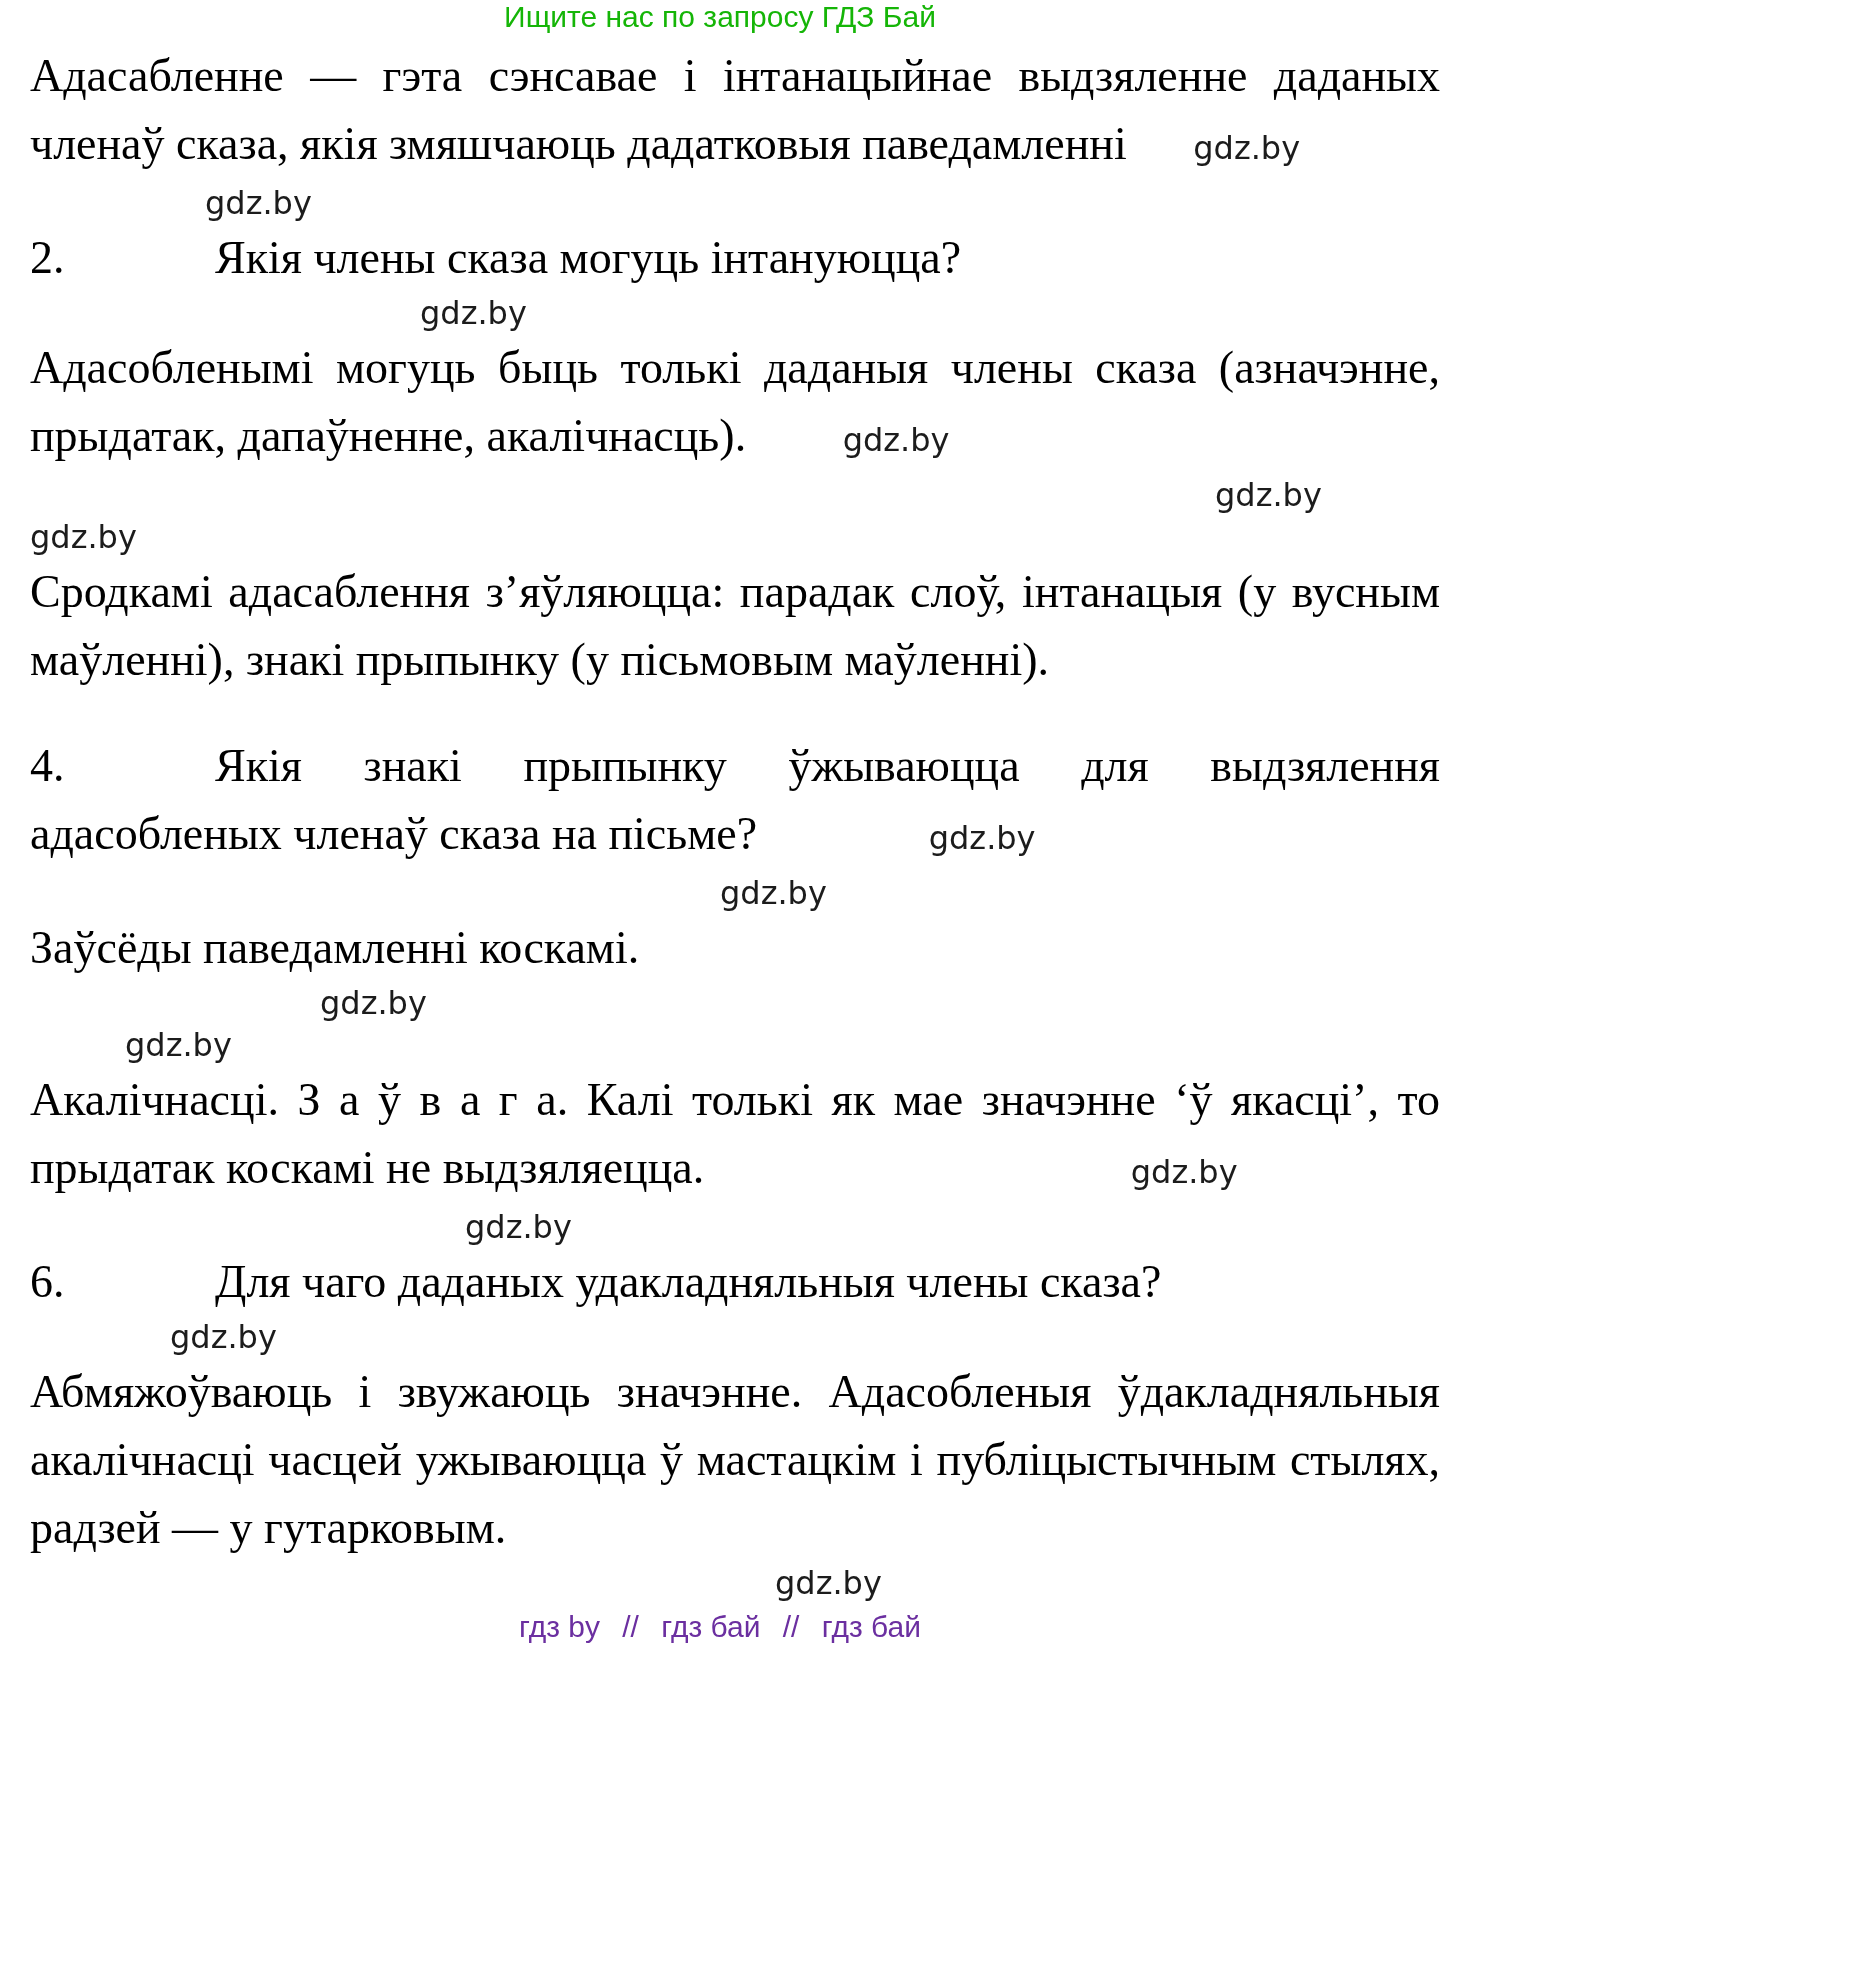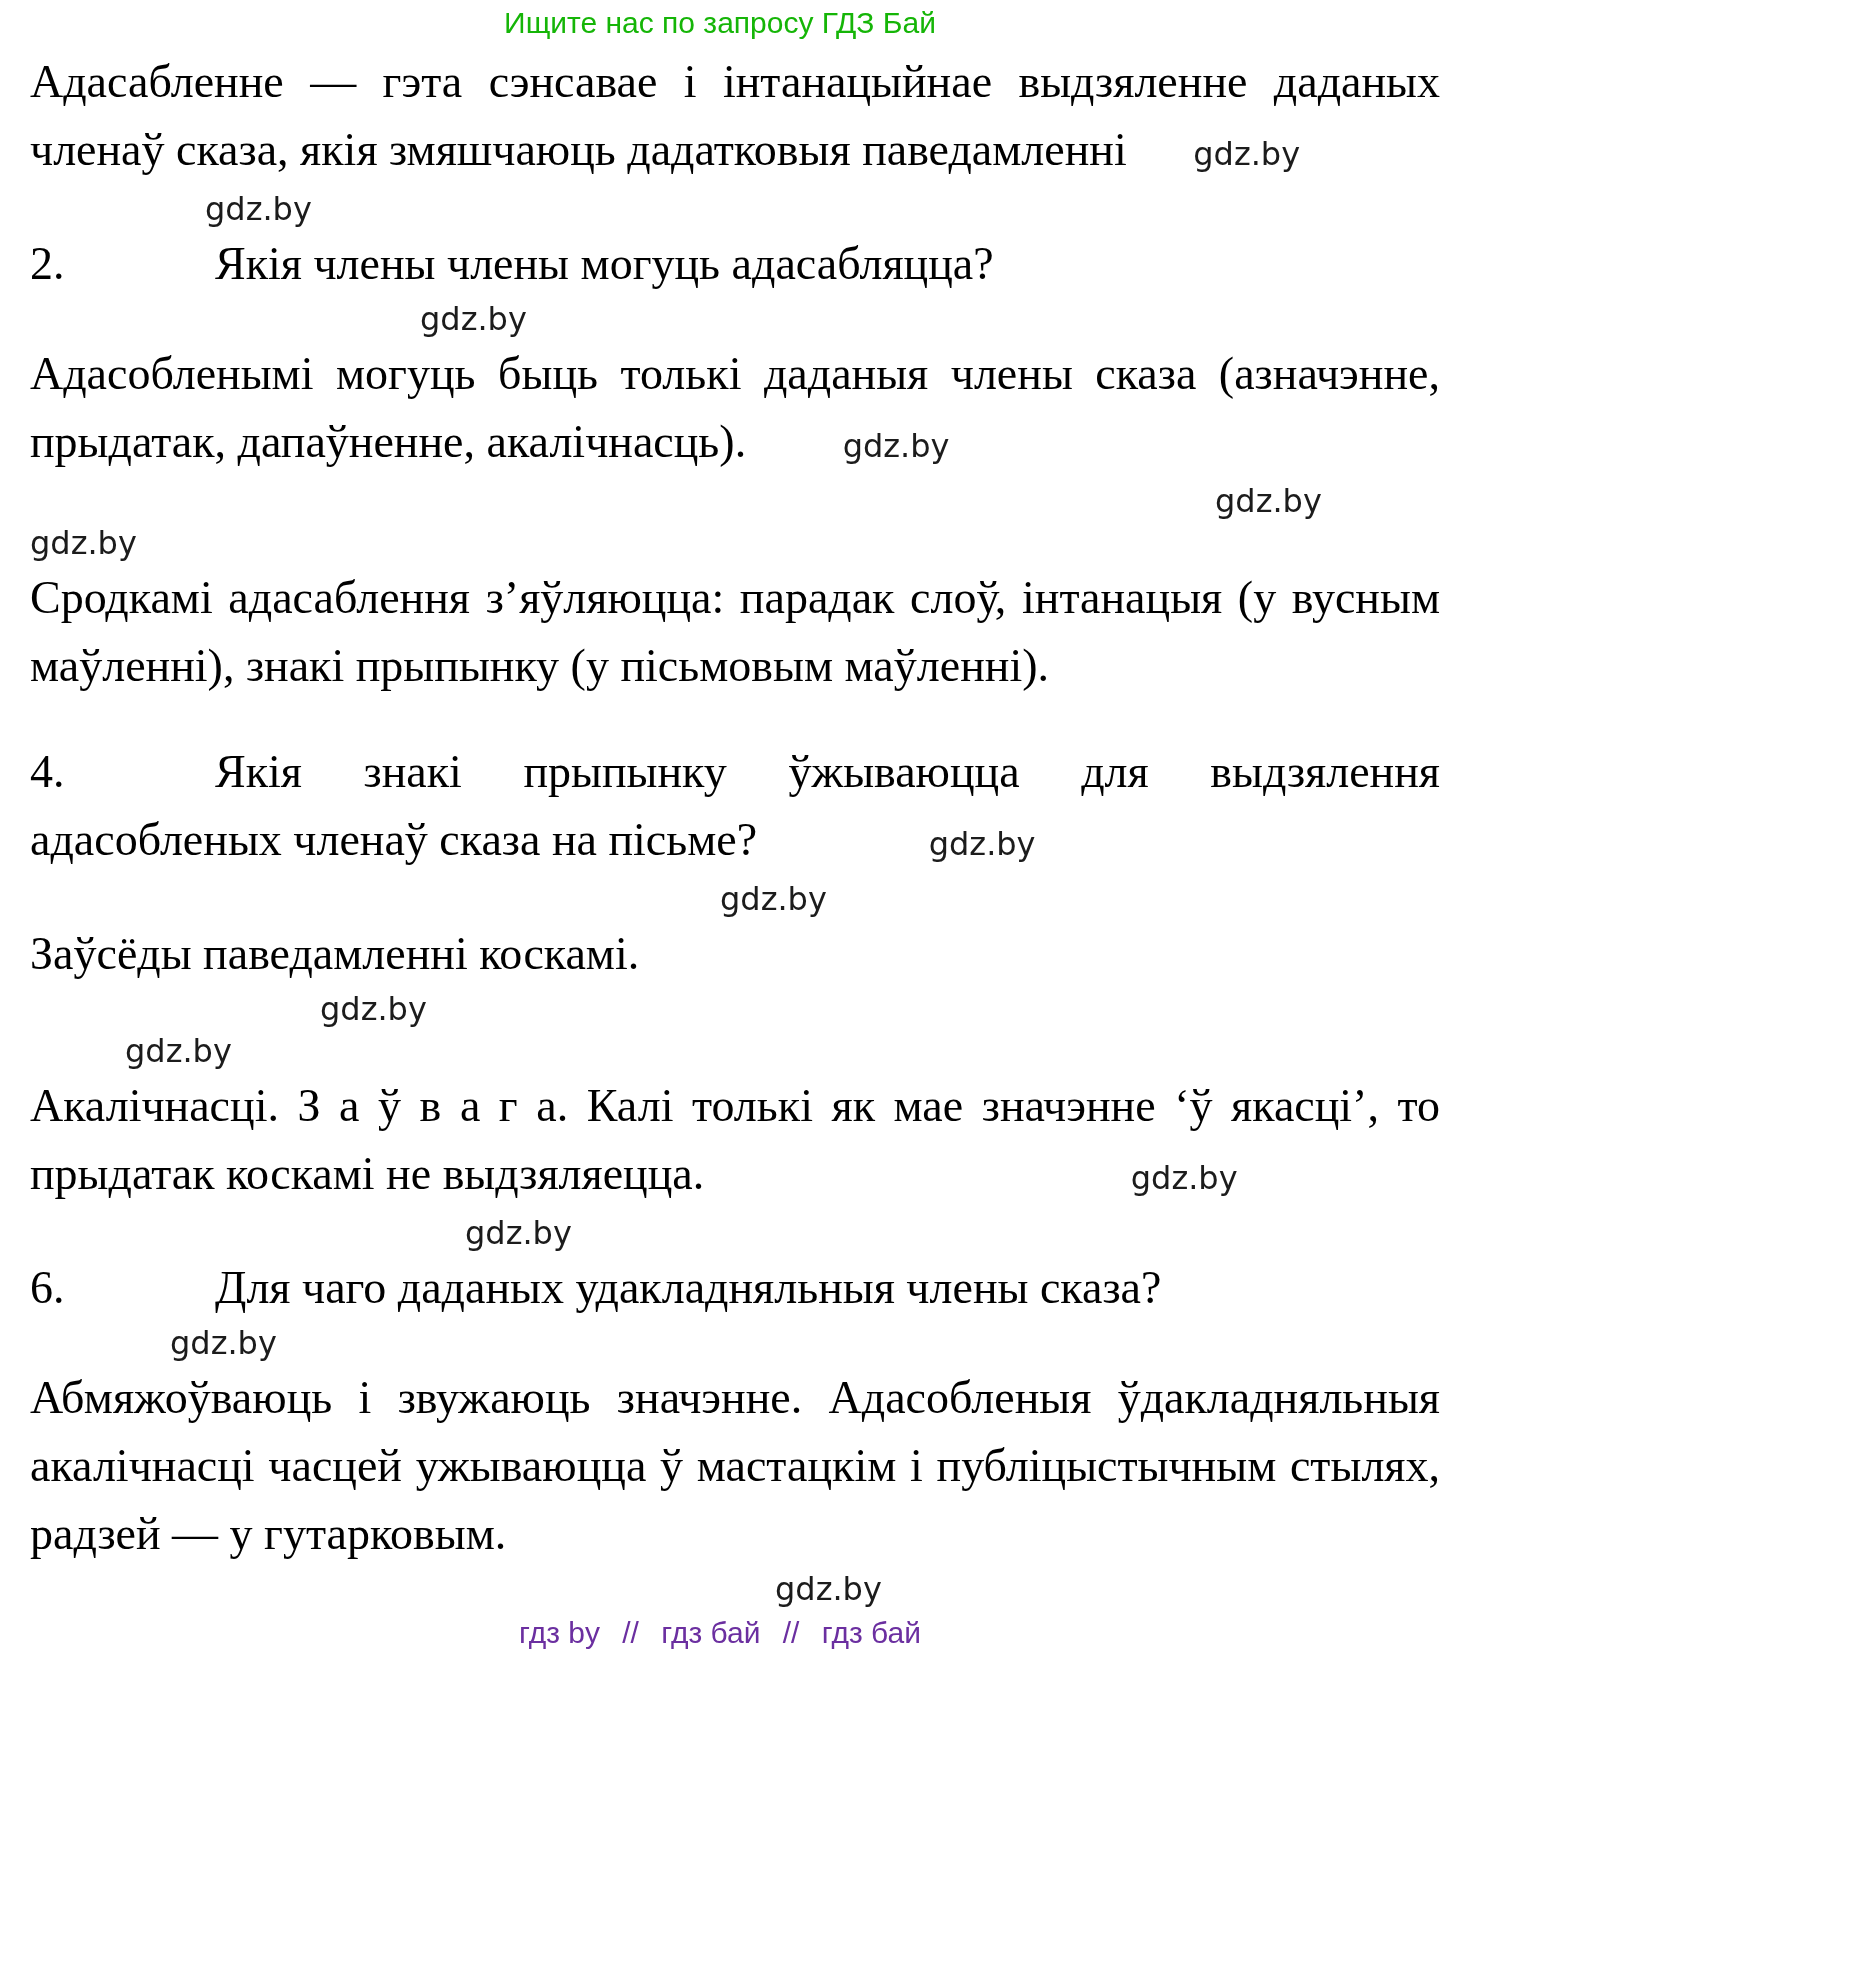"Ищите нас по запросу ГДЗ" .banner { padding-top: 6px -> none }
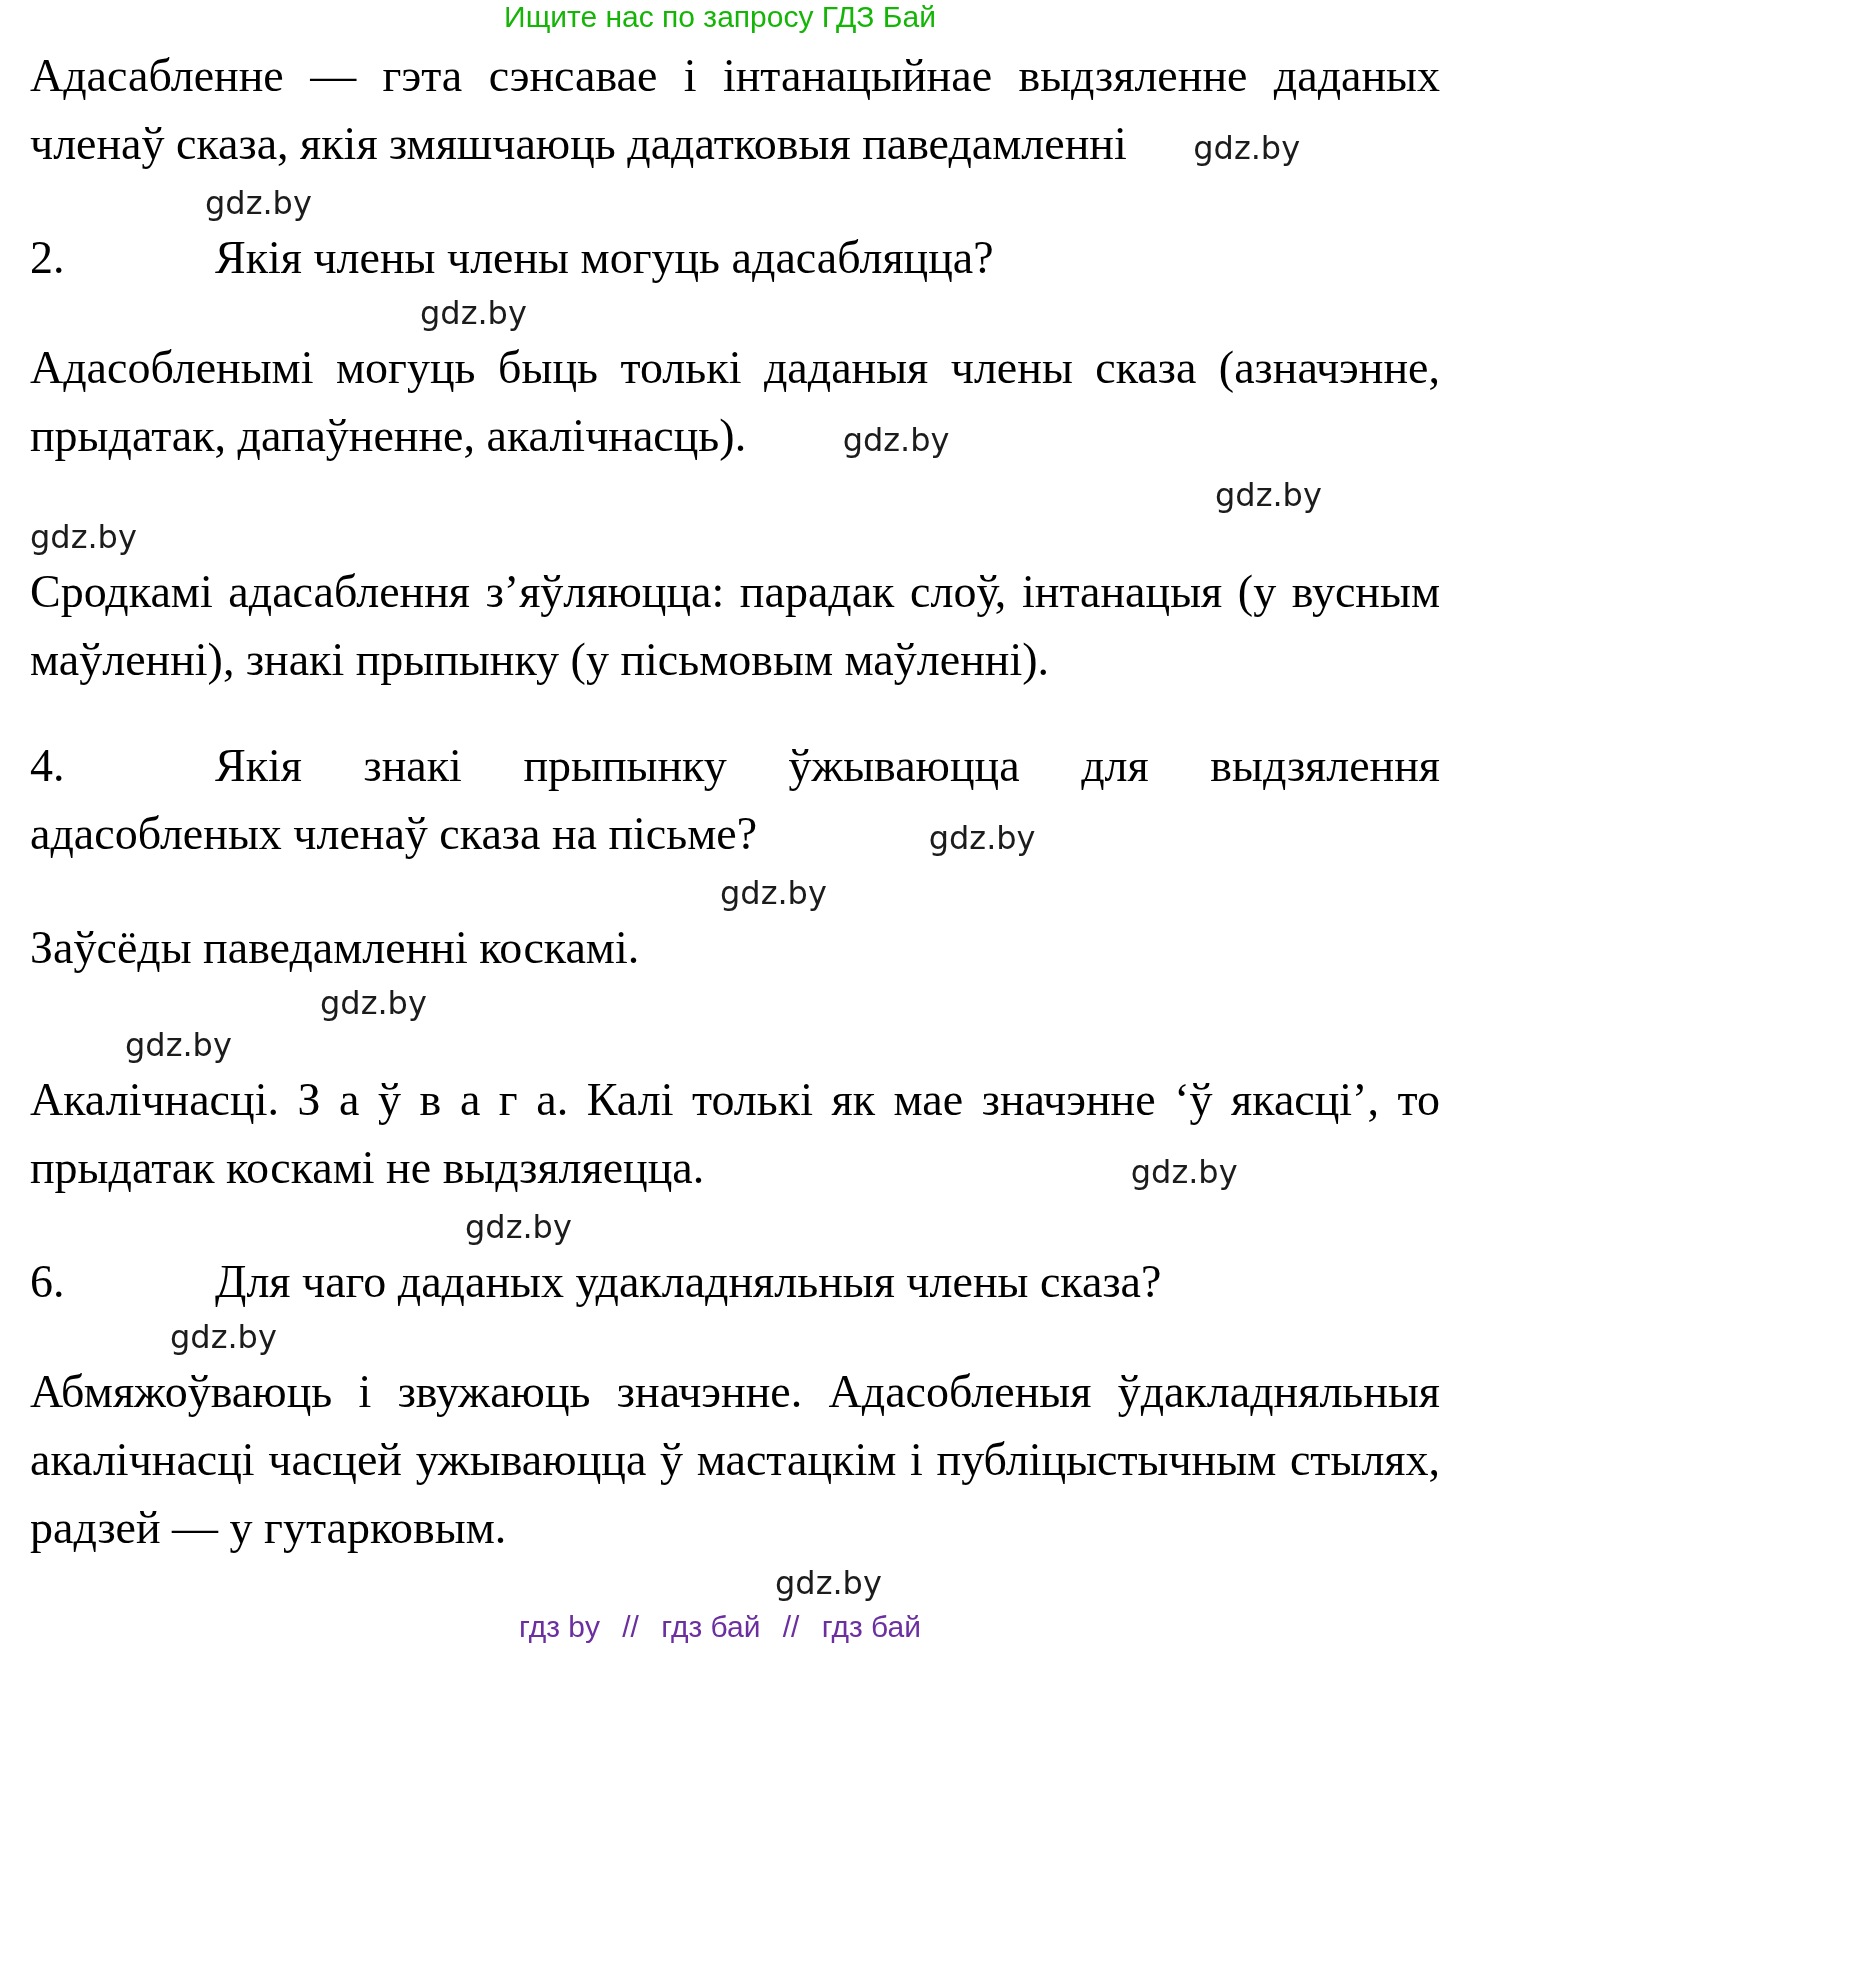"Якія члены члены могуць адасабляцца?" span { text: члены могуць адасабляцца -> сказа могуць інтануюцца }
